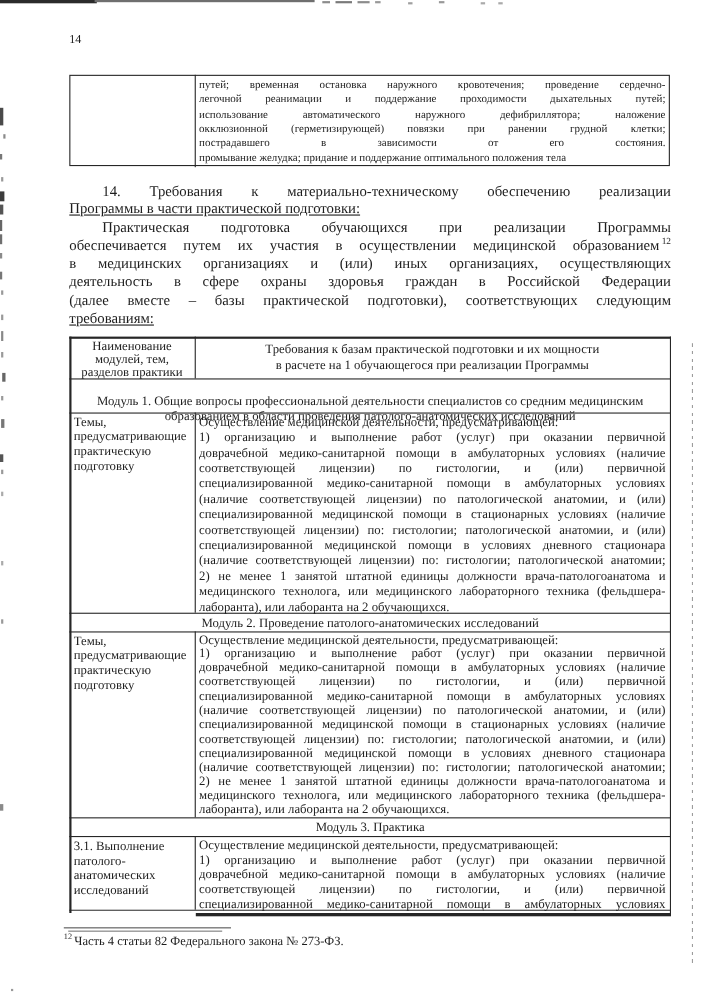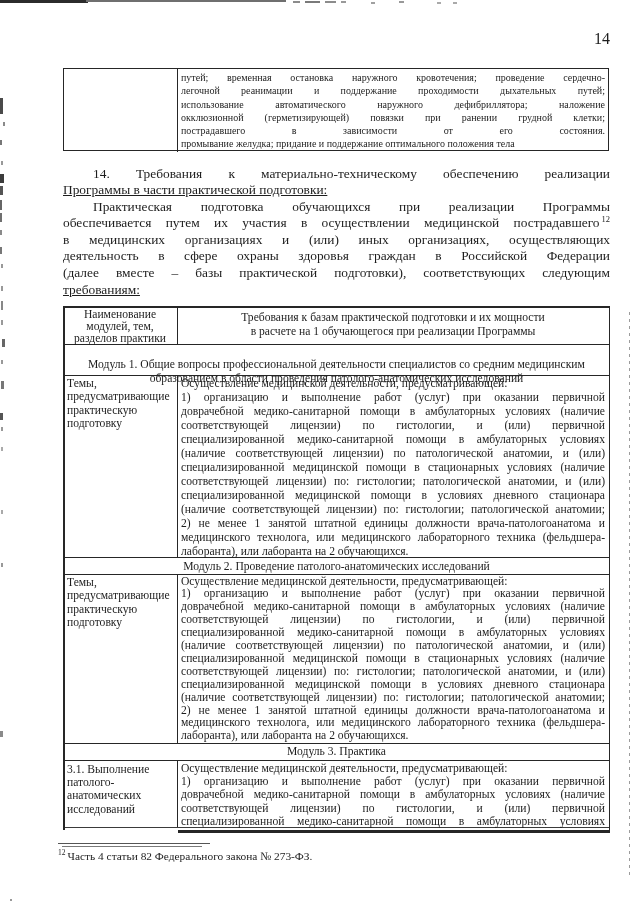"14" .pageno { font-size: 16px -> 11px; text-align: right -> left }
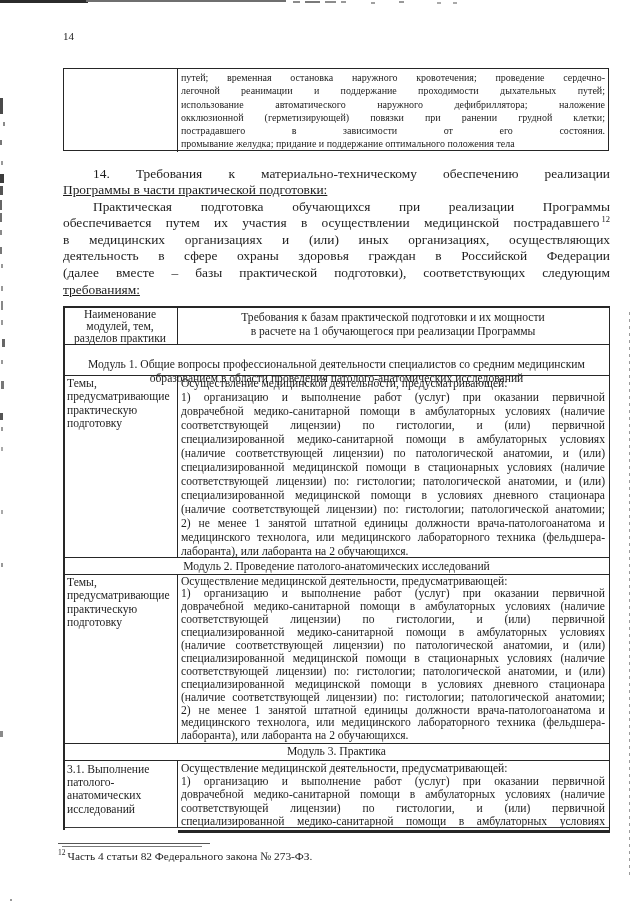"обеспечивается путем их участия в" span { text: пострадавшего -> образованием }
